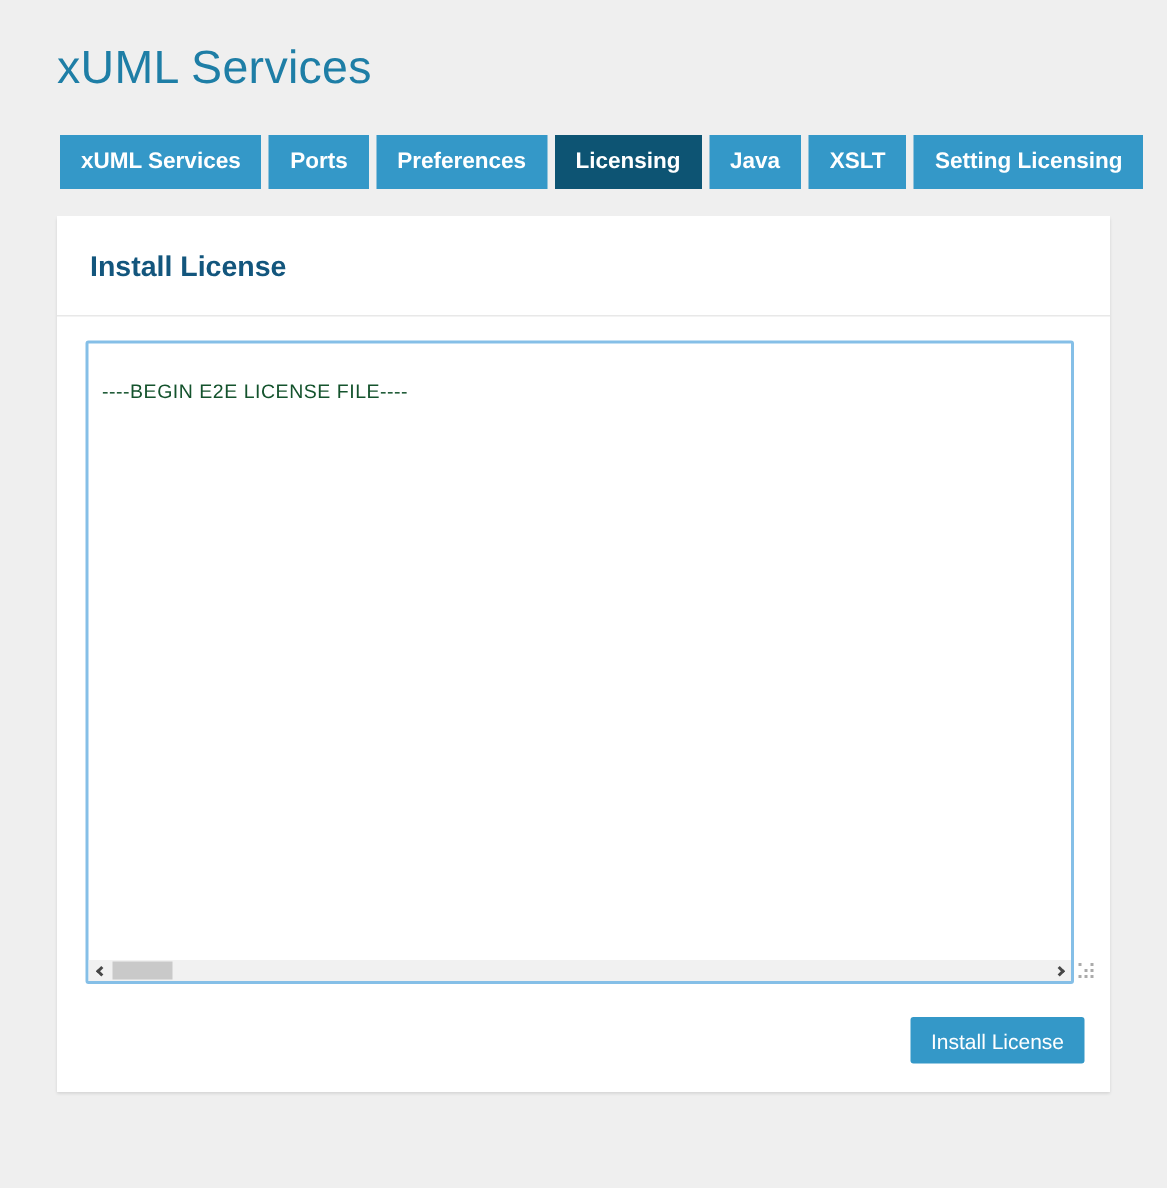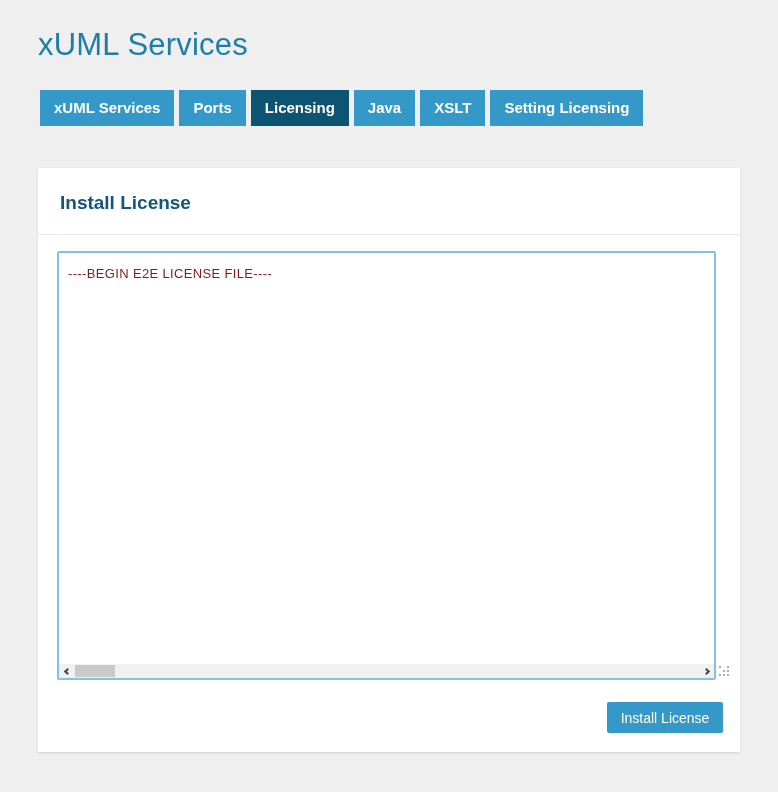"Preferences" div.tab { html: none -> <div>Preferences</div> }
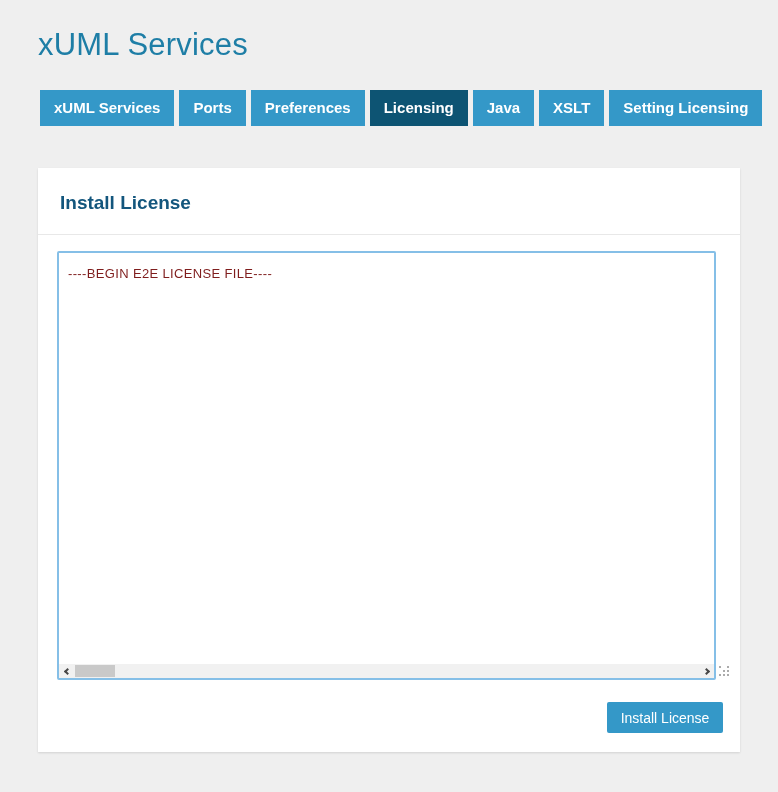"Install License" .card { top: 168px -> 144px }
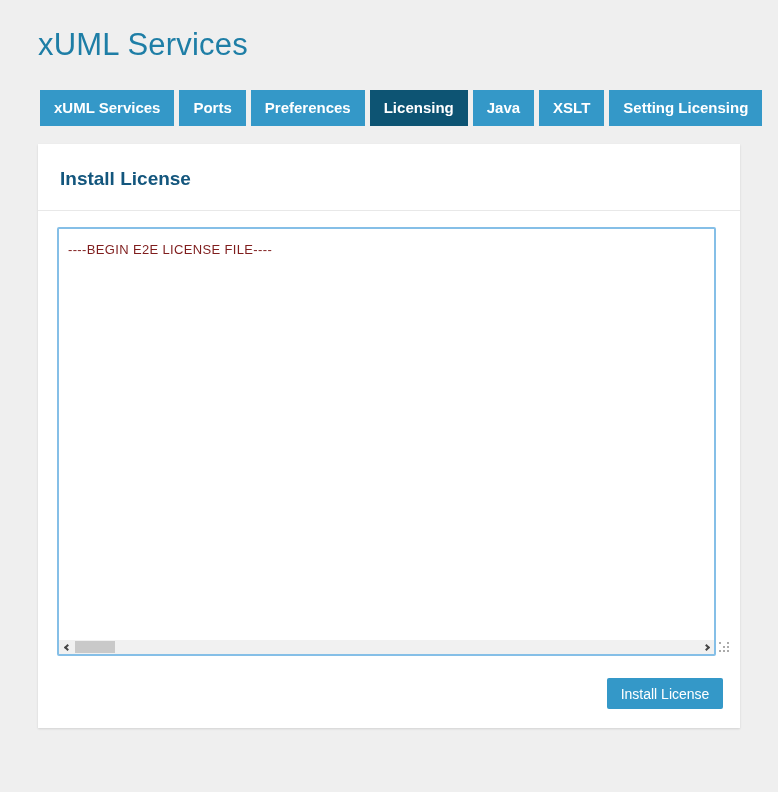"----BEGIN E2E LICENSE FILE----" .license-content { color: #7f1d1d -> #14532d; padding: 11px 9px -> 22px 9px }
